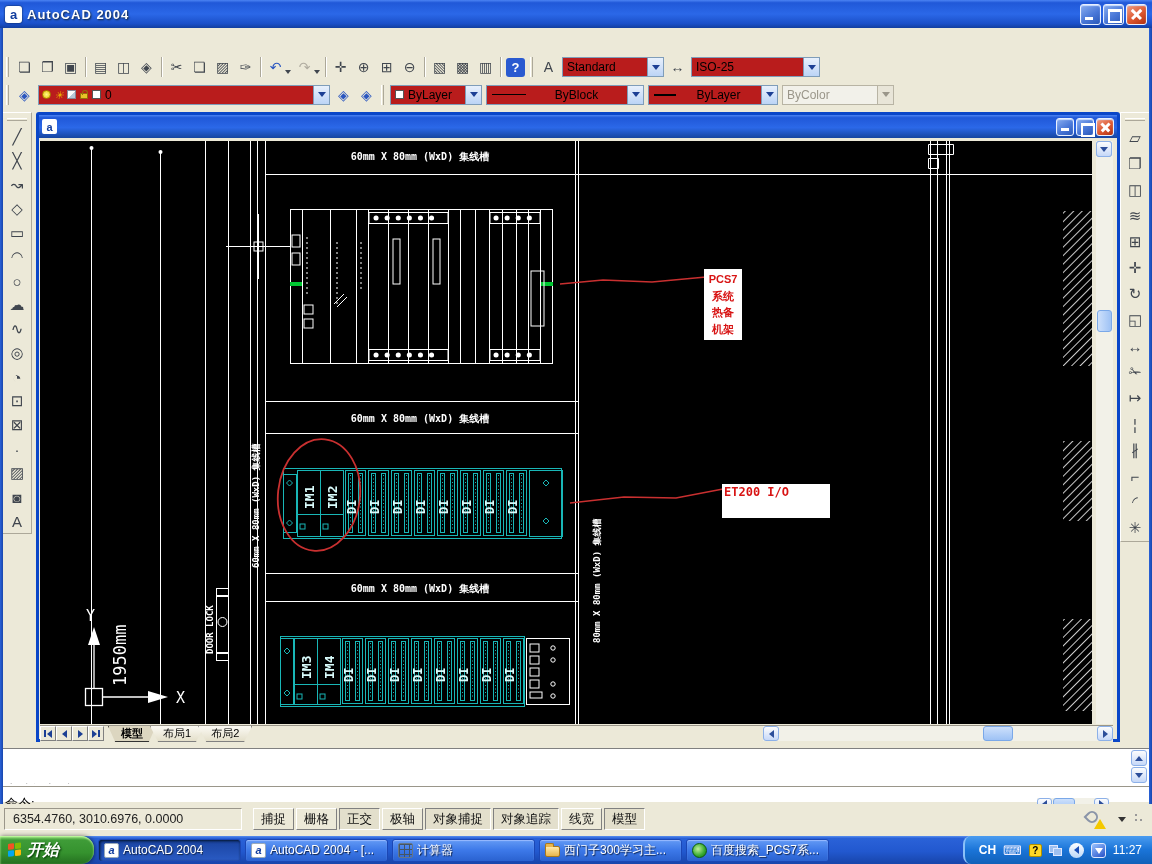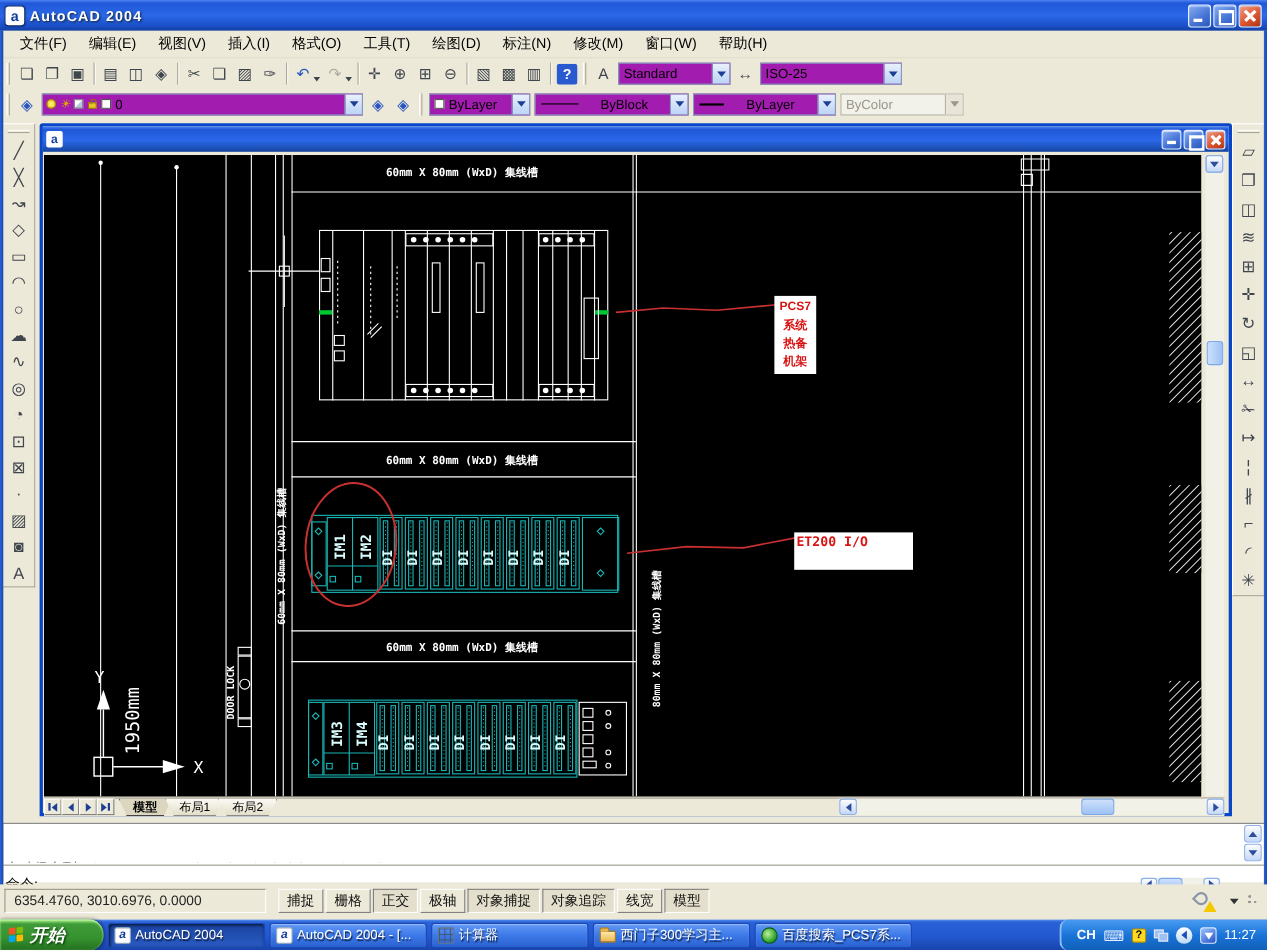"文件(F)" div { html: <div> <span>文件(F)</span> <span>编辑(E)</span> <span>视图(V)</span> <span>插入(I)</span> <span>格式(O)</span> <span>工具(T)</span> <span>绘图(D)</span> <span>标注(N)</span> <span>修改(M)</span> <span>窗口(W)</span> <span>帮助(H)</span> </div> -> none }
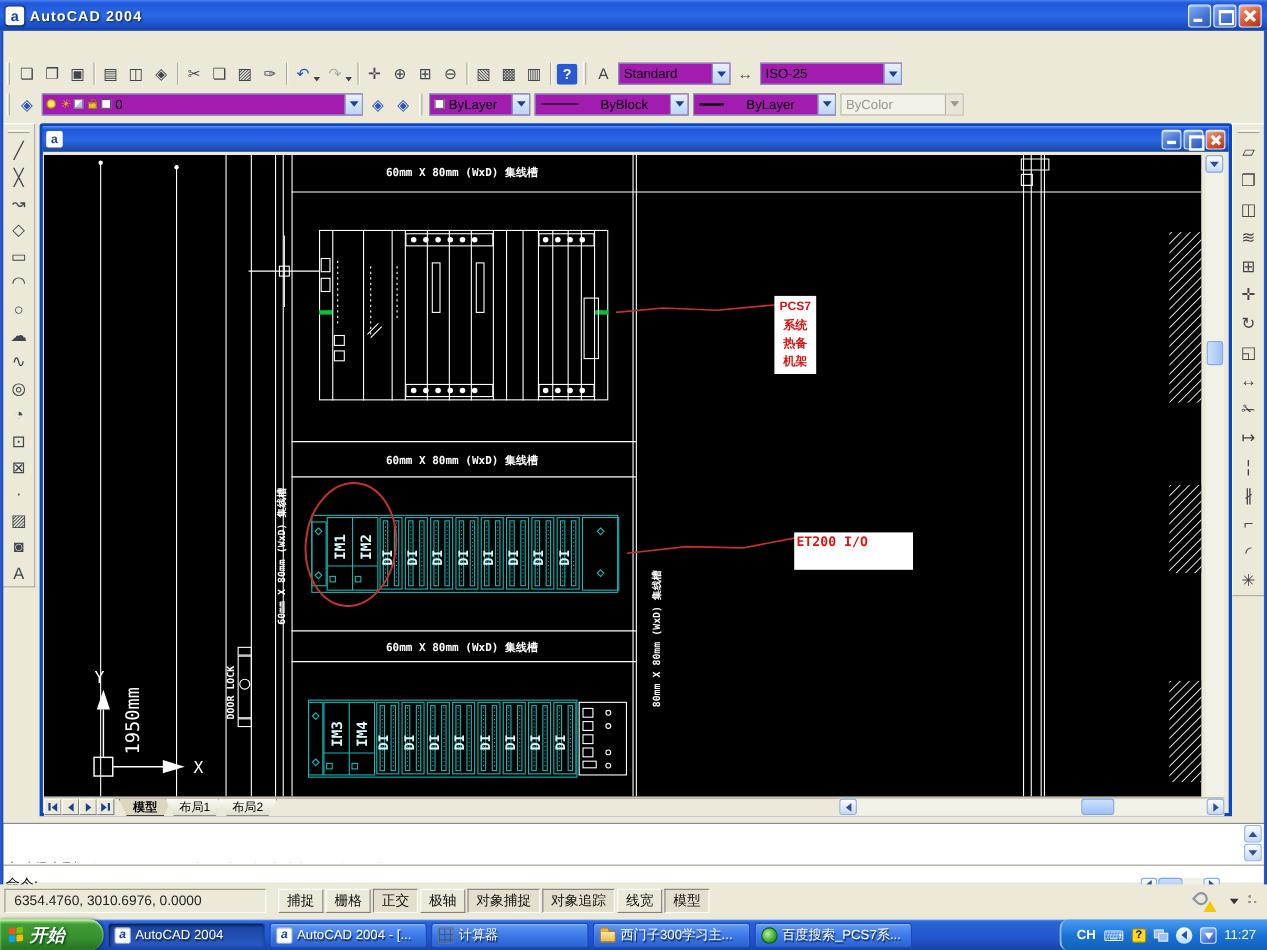"Standard" .combo { background: #a21caf -> #b91c1c }
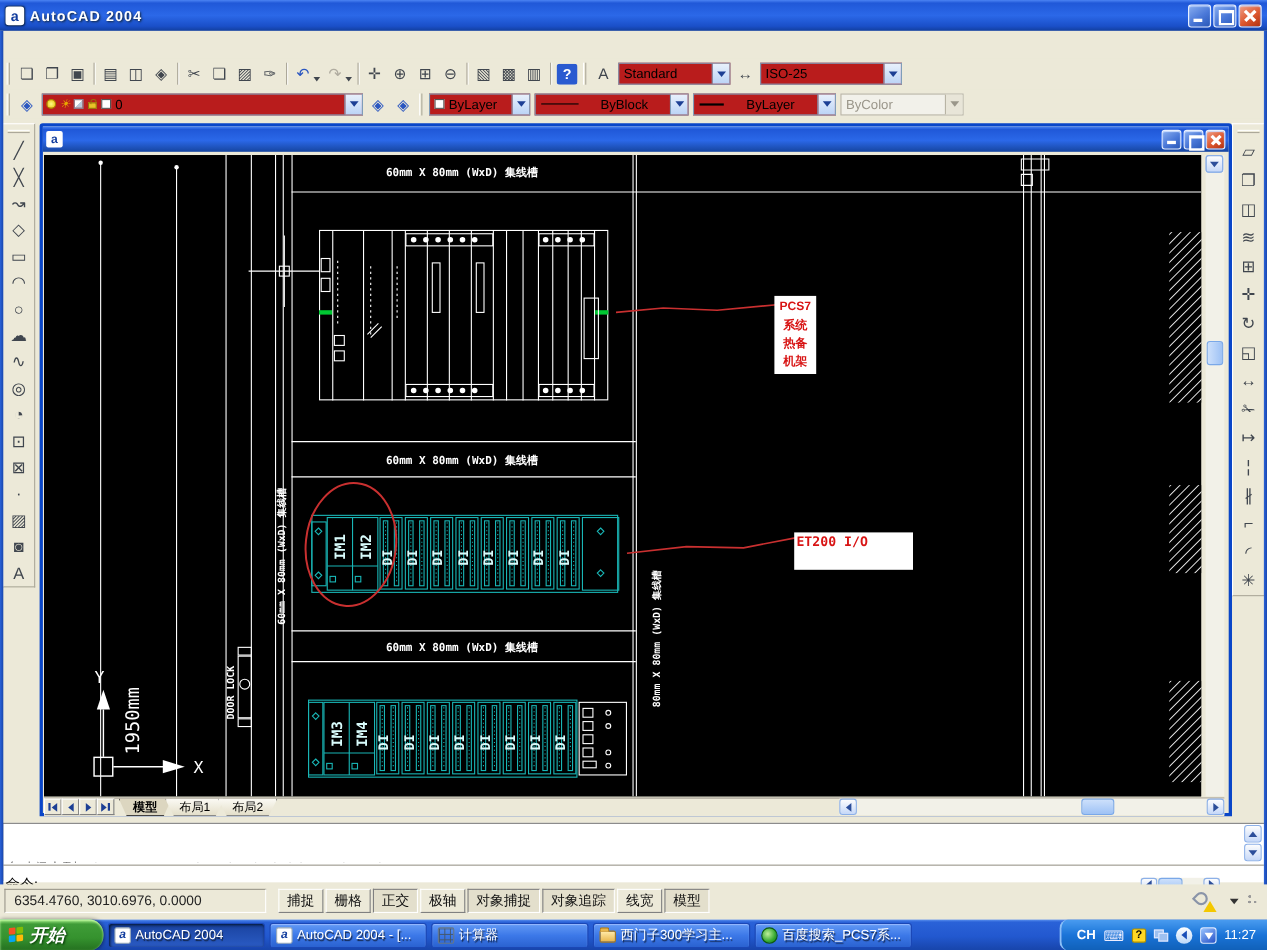"ByBlock" span.combo { width: 140px -> 158px }
